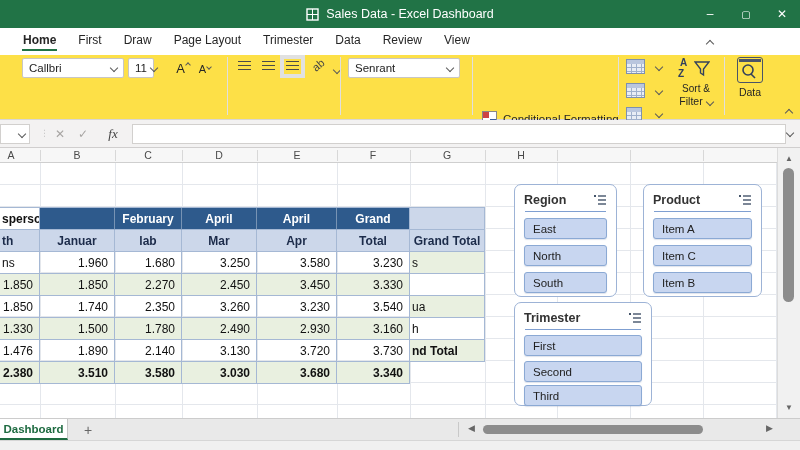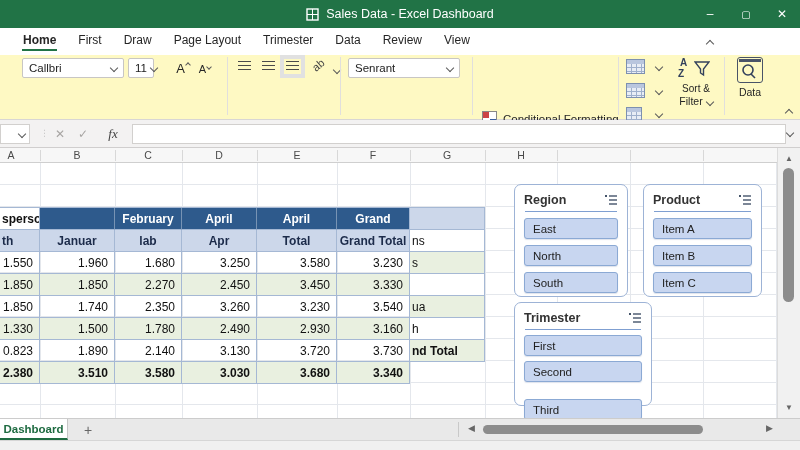"Callbri" .ribbon { background: #fef9c3 -> #fde047 }
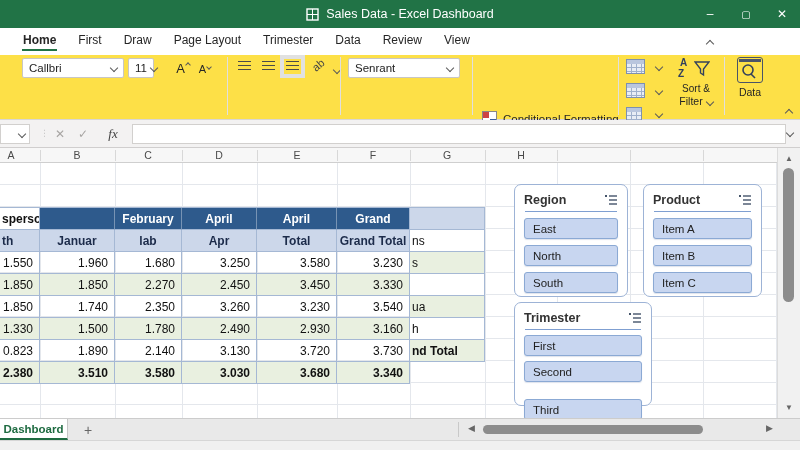"Region" div.slicer { width: 114px -> 103px }
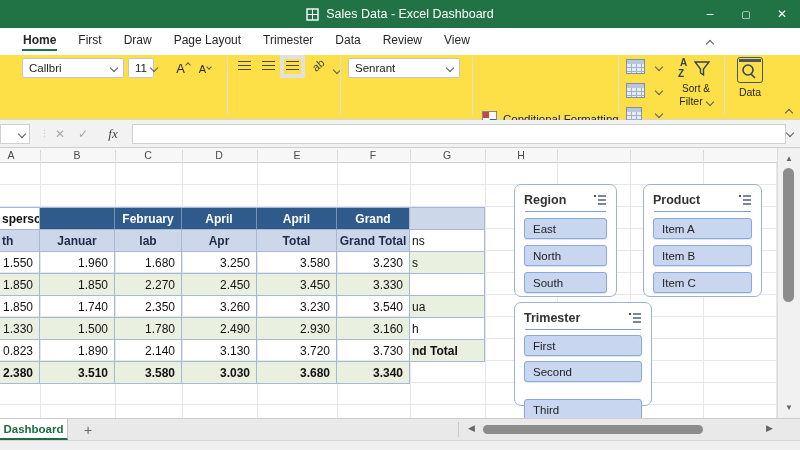"Mar" div.hlt { html: none -> <div>Mar</div> }
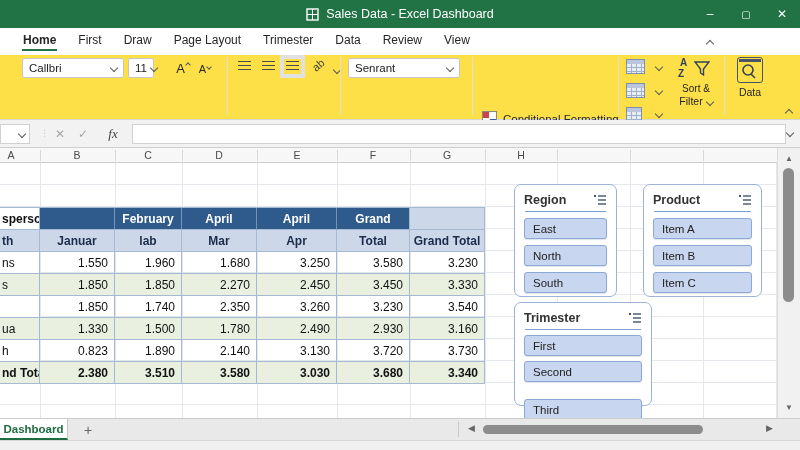"1.550" div.pc-num { html: <div>1.550</div> -> none }
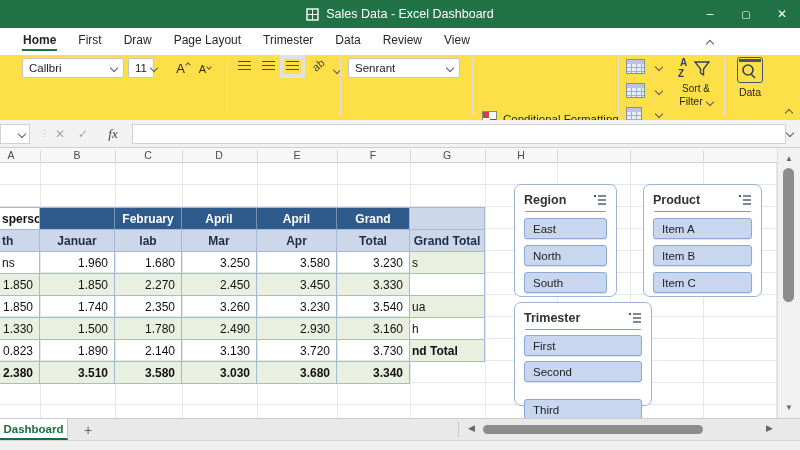"Item B" div.slicer-item { order: before "Item C" -> after "Item C" }
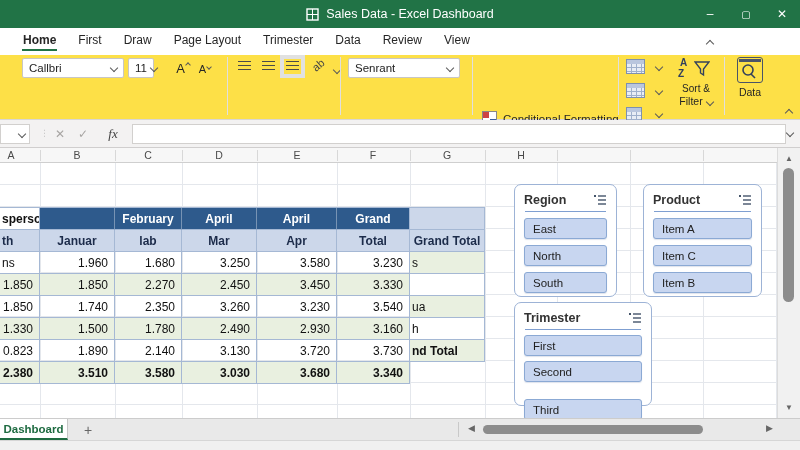"0.823" div.pc-num { text: 0.823 -> 1.476 }
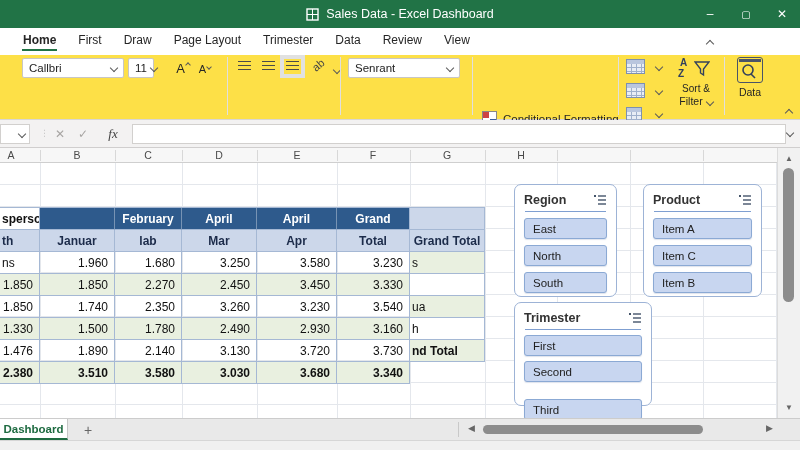"Second" div.slicer-item { margin-bottom: 17px -> 3px }
